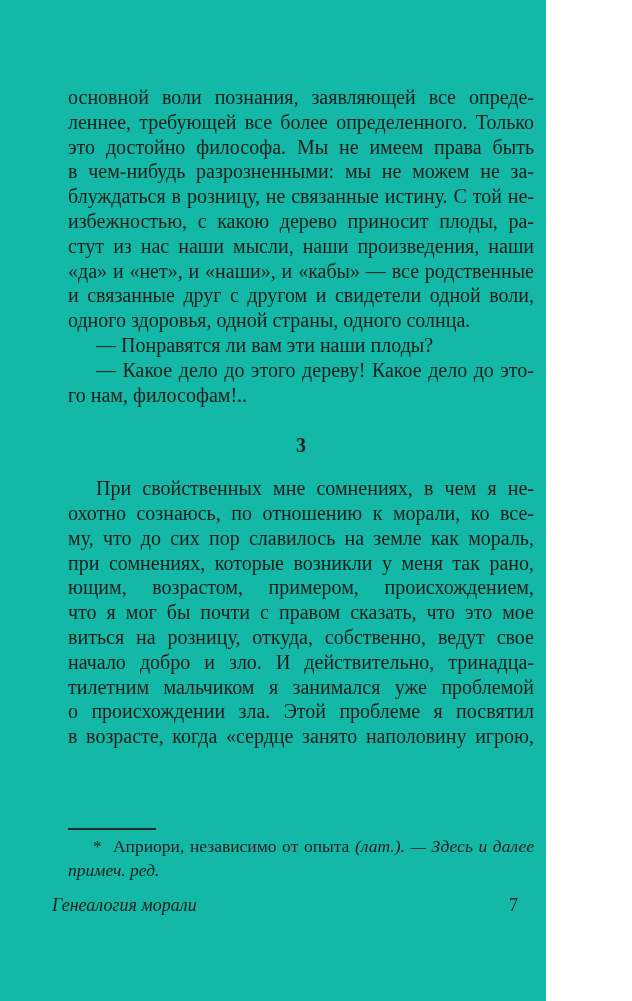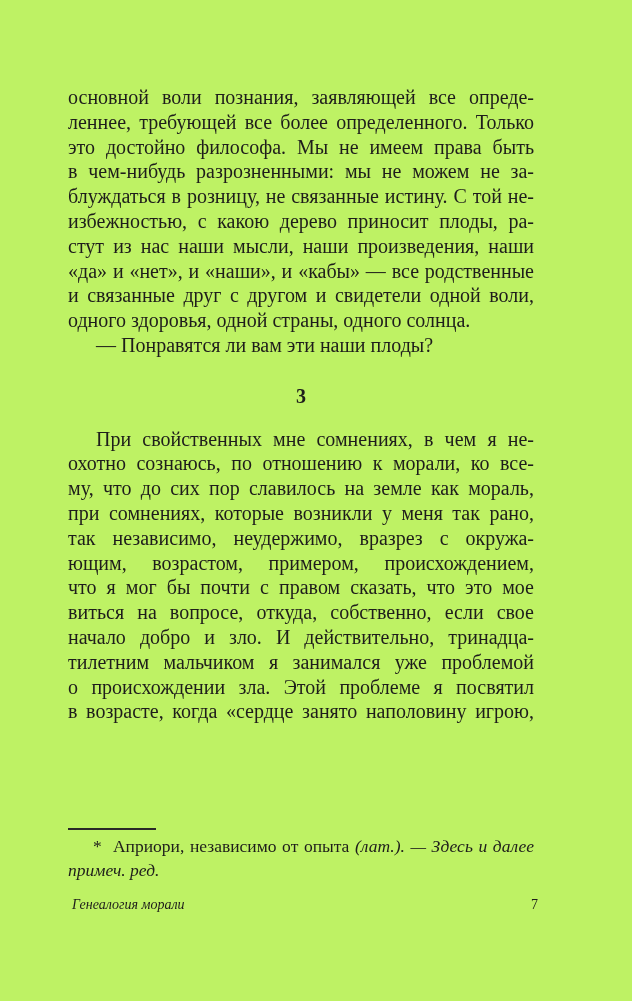"основной воли познания, заявляющей все" .book-page { background: #bef264 -> #14b8a6; width: 632px -> 546px }
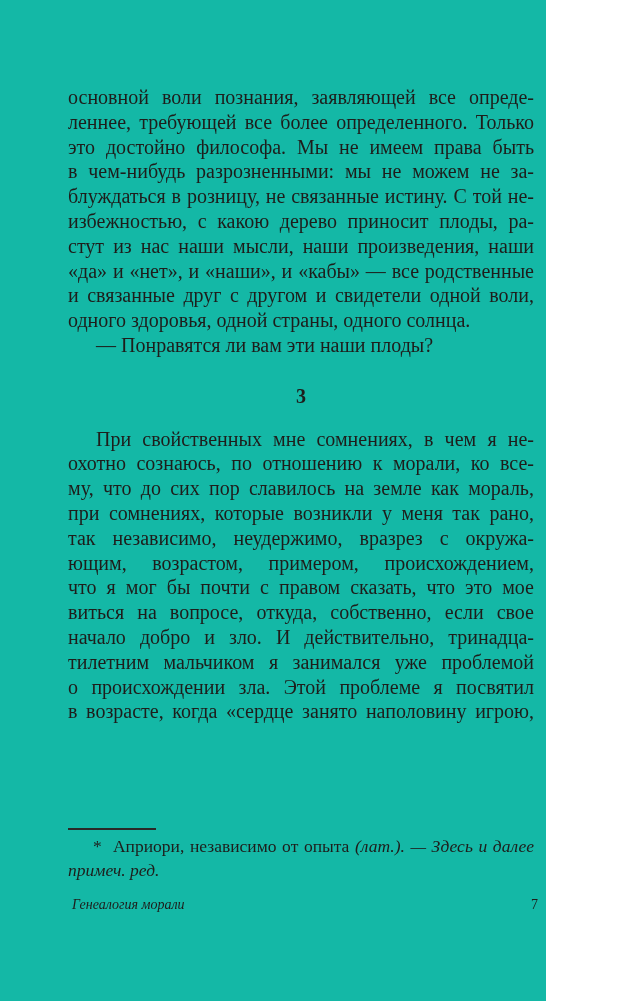"— Какое дело до этого" div.para { html: none -> <div> <div>— Какое дело до этого дереву! Какое дело до это-</div> <div>го нам, философам!..</div> </div> }
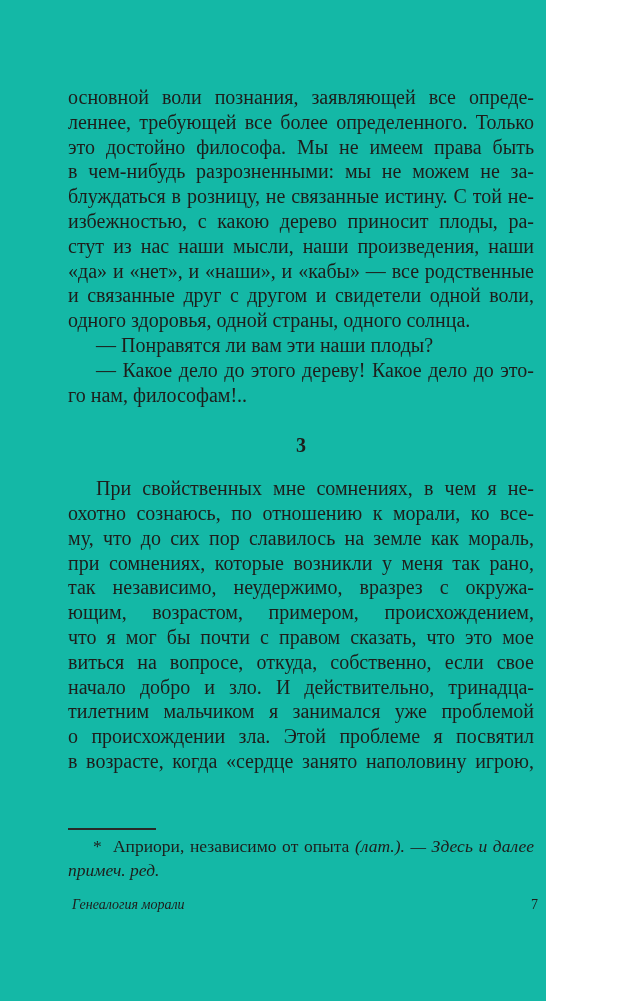"так независимо, неудержимо, вразрез с" div.line { html: <div>так независимо, неудержимо, вразрез с окружа-</div> -> none }
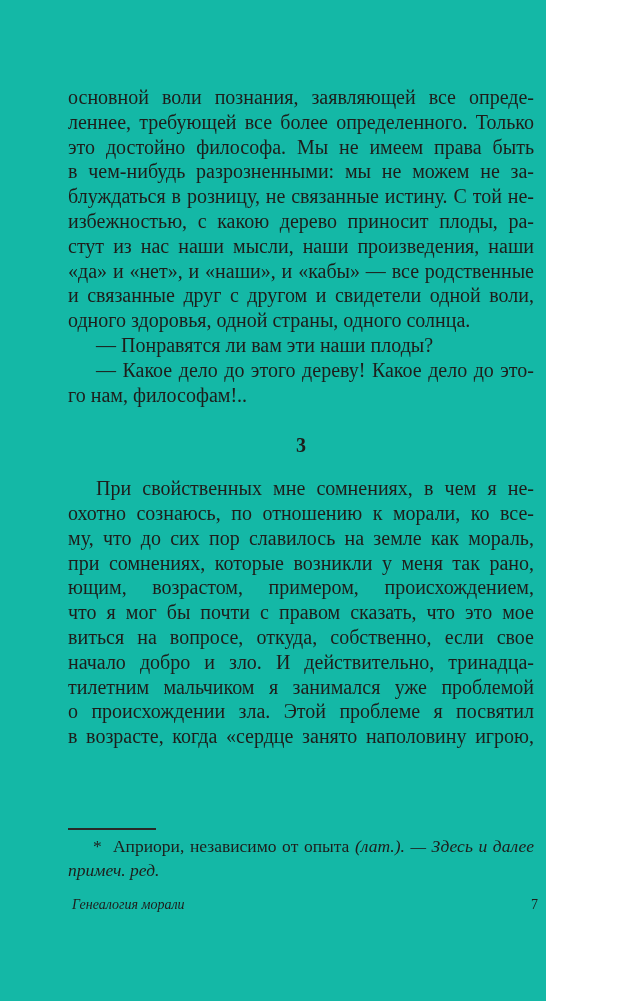"виться на вопросе, откуда, собственно," div.line { text: вопросе, откуда, собственно, если -> розницу, откуда, собственно, ведут }
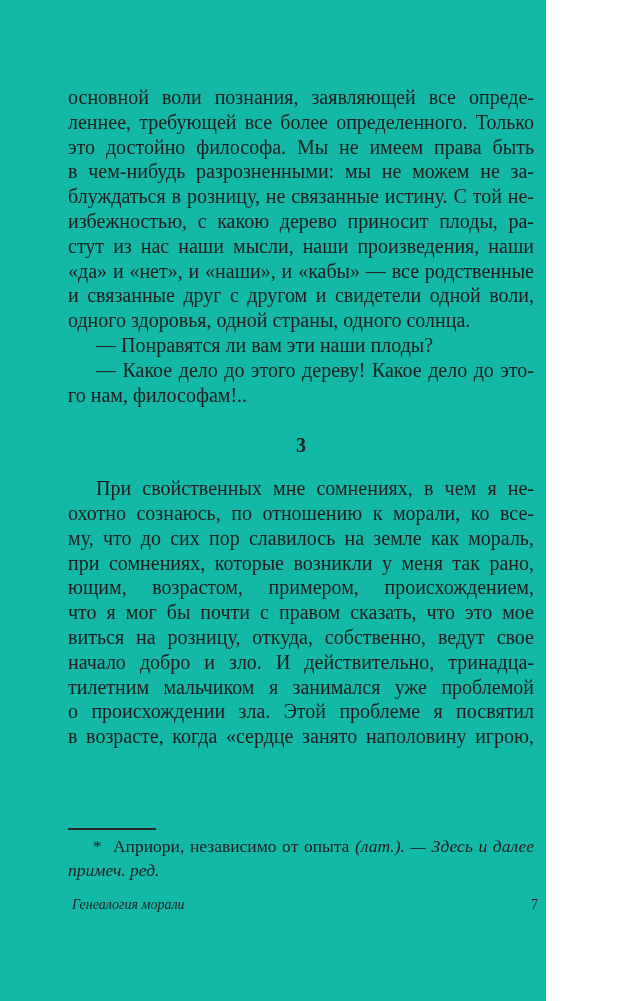"Генеалогия морали" .page-footer { font-size: 14px -> 18px; left: 72px -> 52px }
